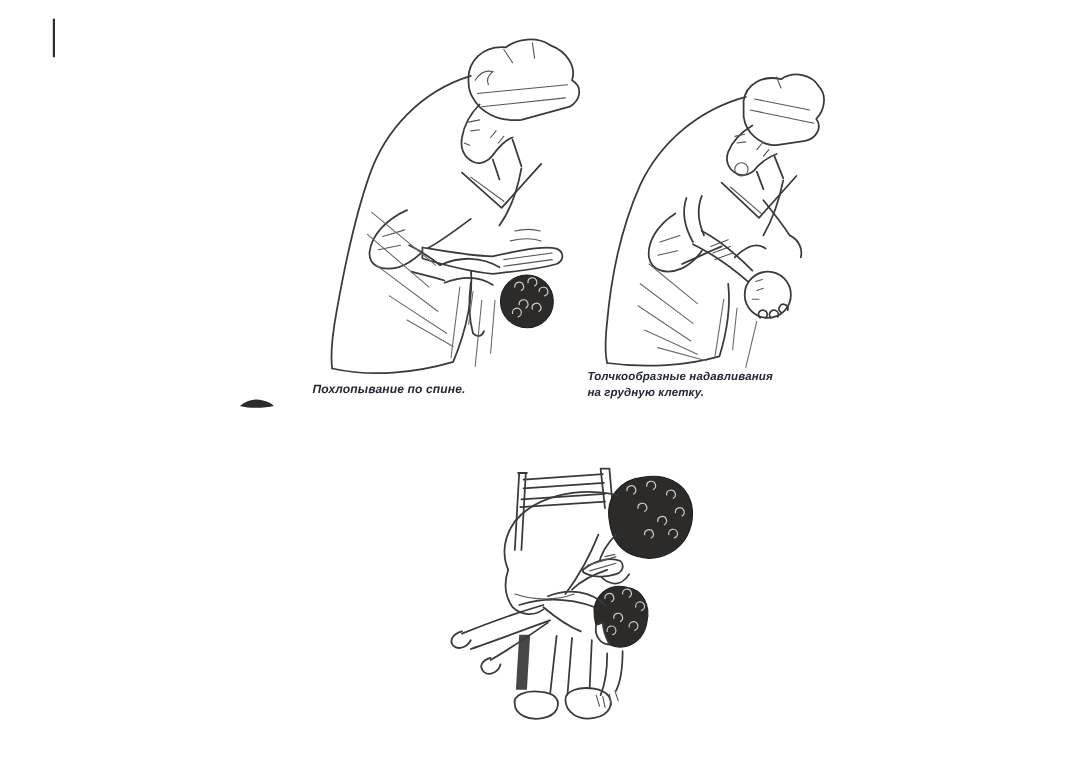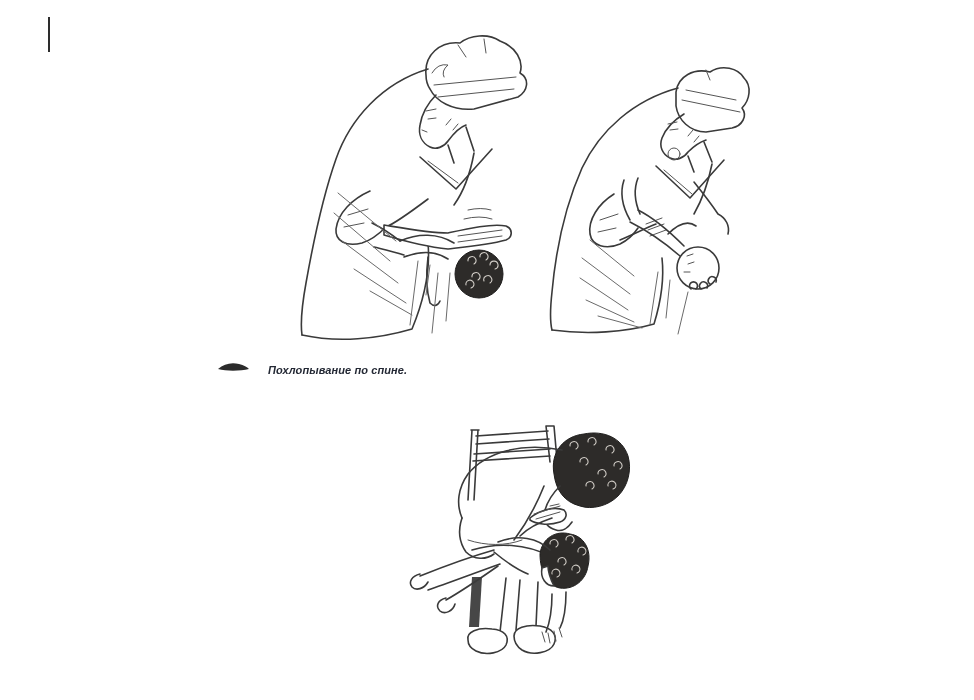"Толчкообразные надавливания" div.caption { html: none -> <div> <div>Толчкообразные надавливания</div> <div>на грудную клетку.</div> </div> }
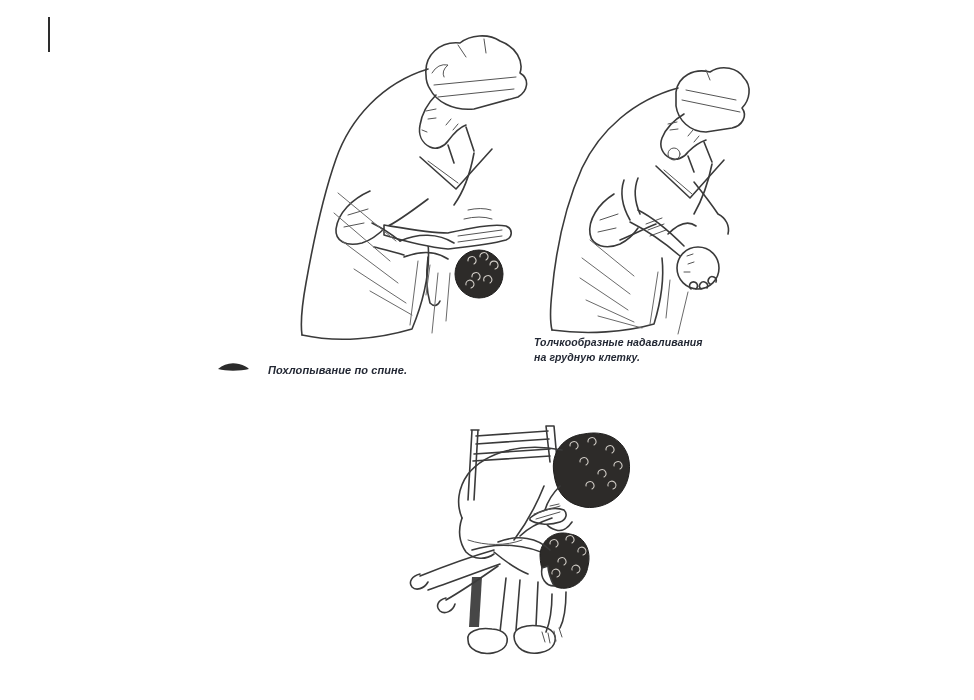"Похлопывание по спине." .caption-1 { left: 268px -> 284px; margin-top: 16px -> none }
